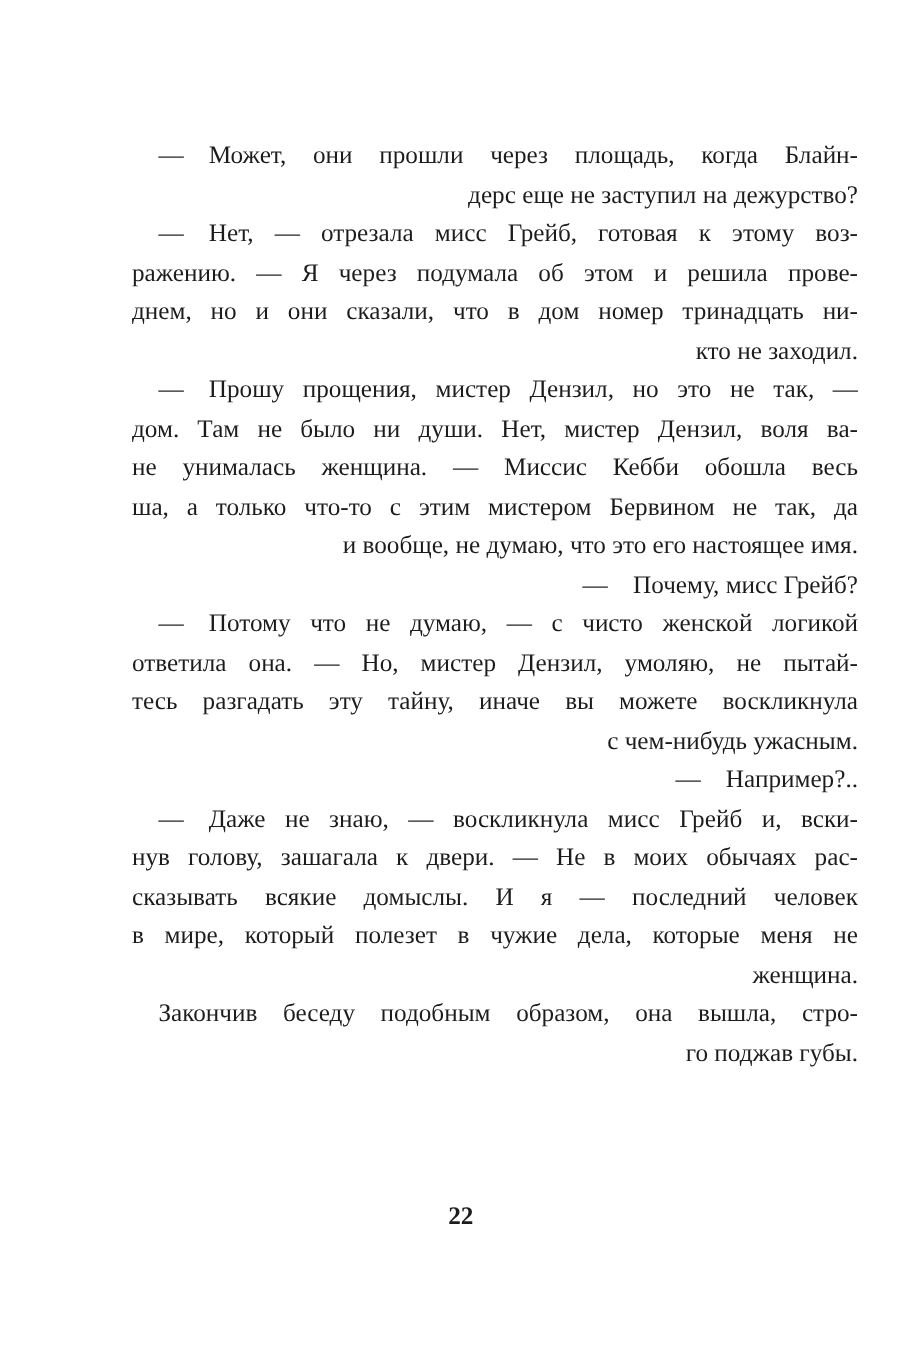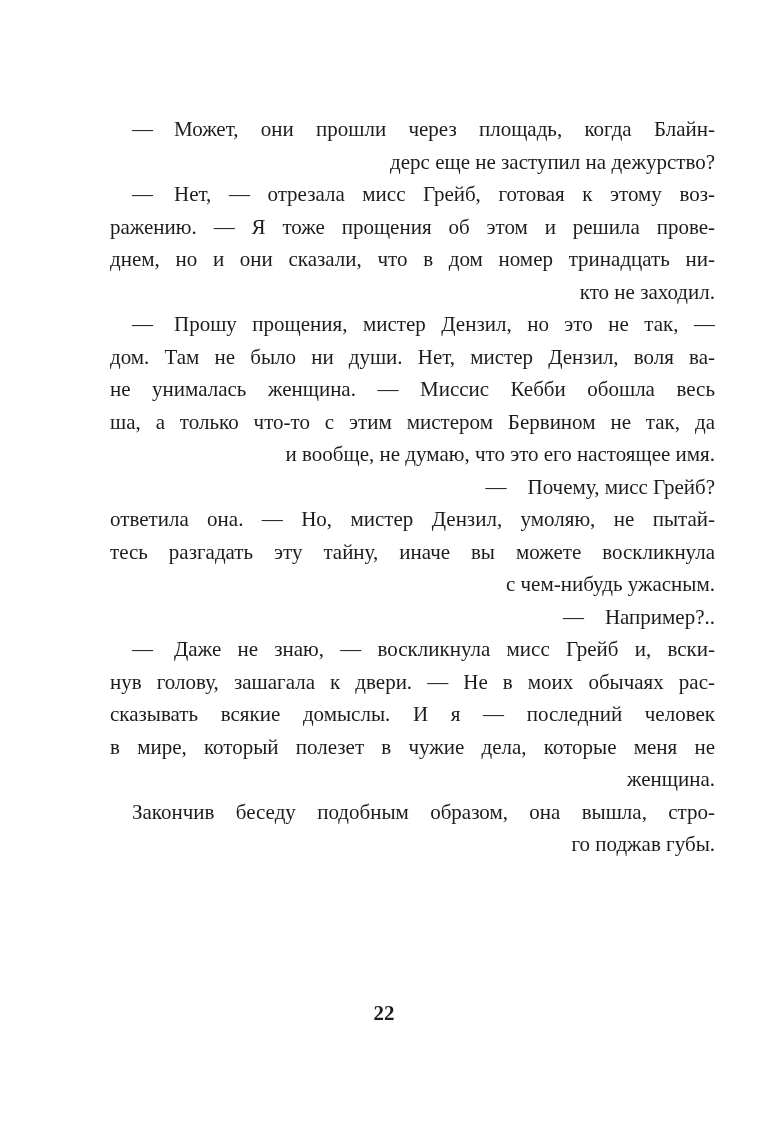"ражению. — Я тоже прощения" div.line { text: тоже прощения -> через подумала }
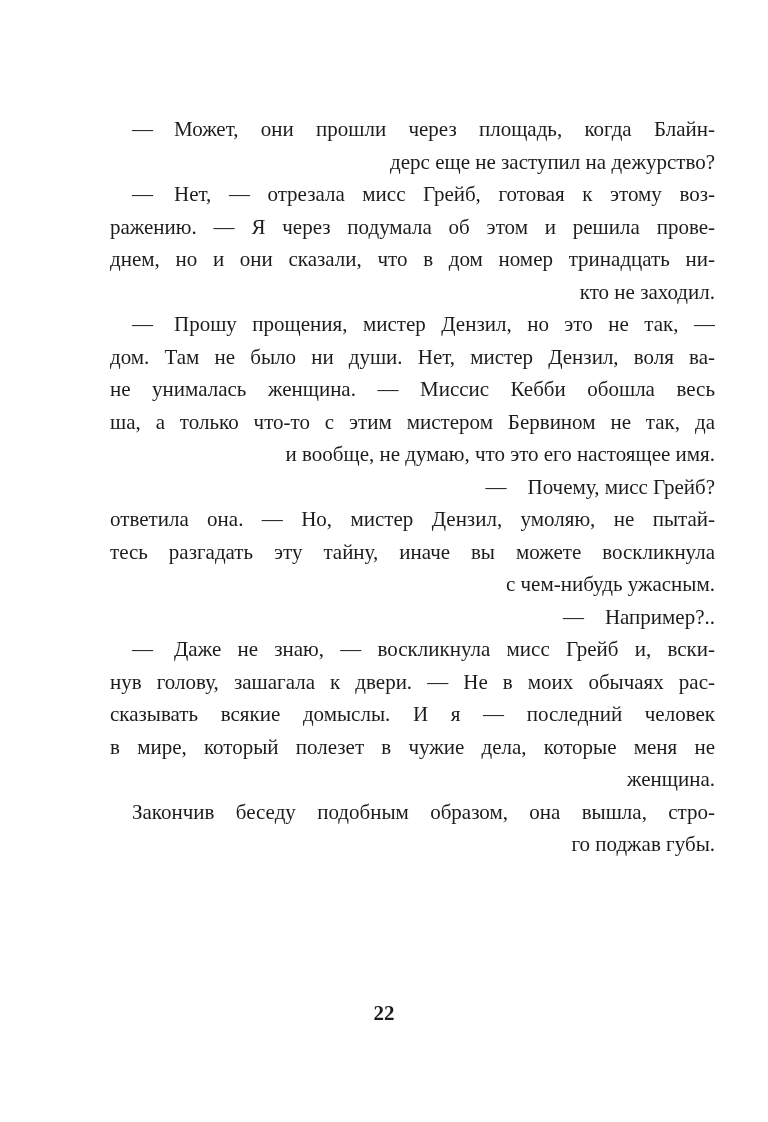"— Потому что не думаю," div.line { html: none -> <div>— Потому что не думаю, — с чисто женской логикой</div> }
